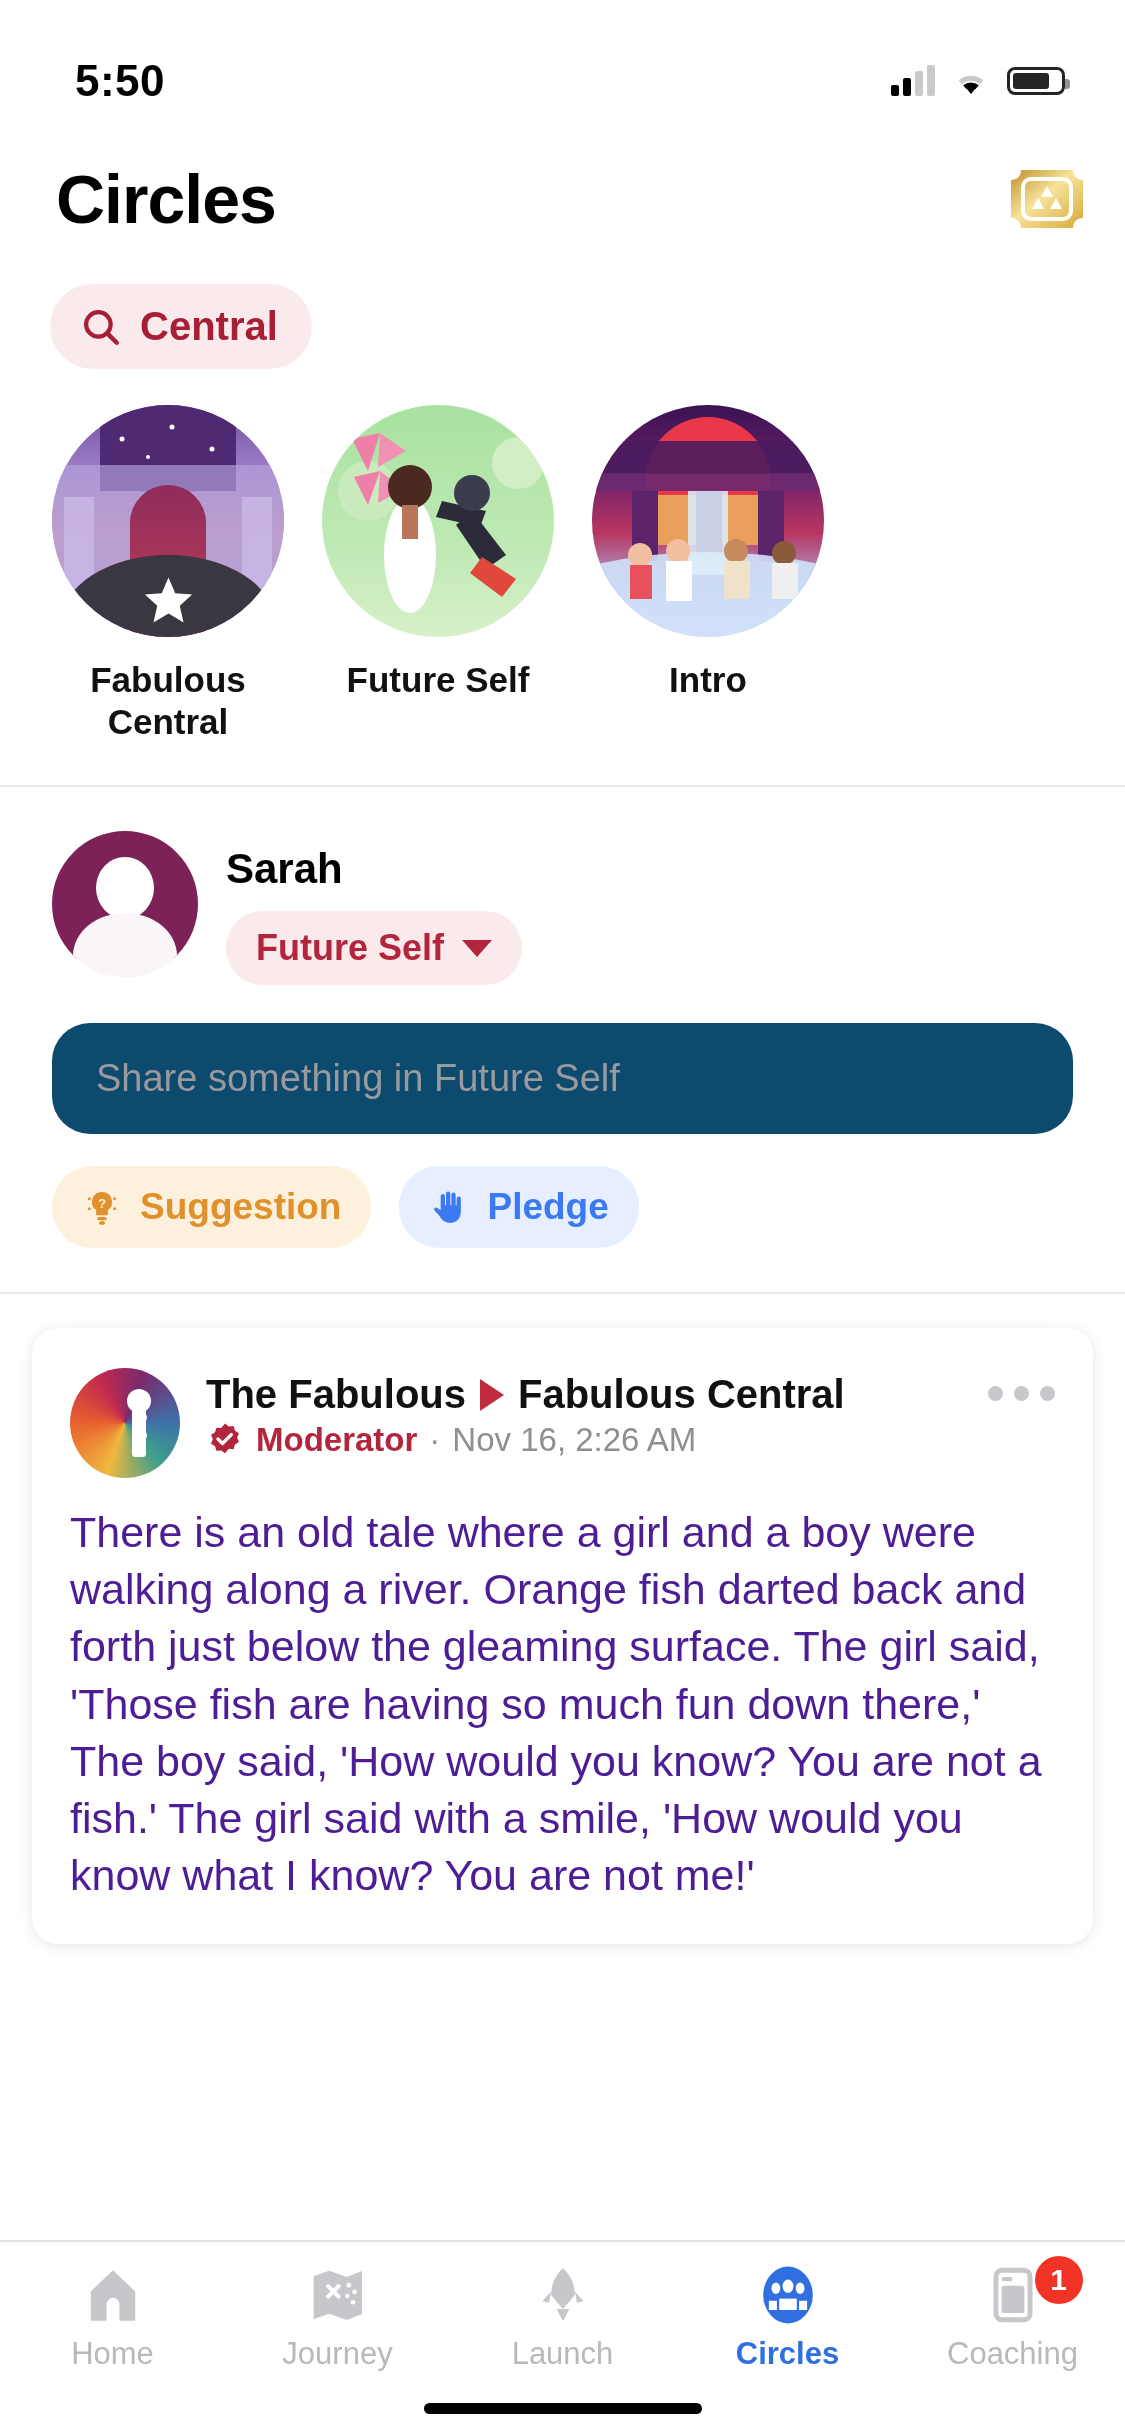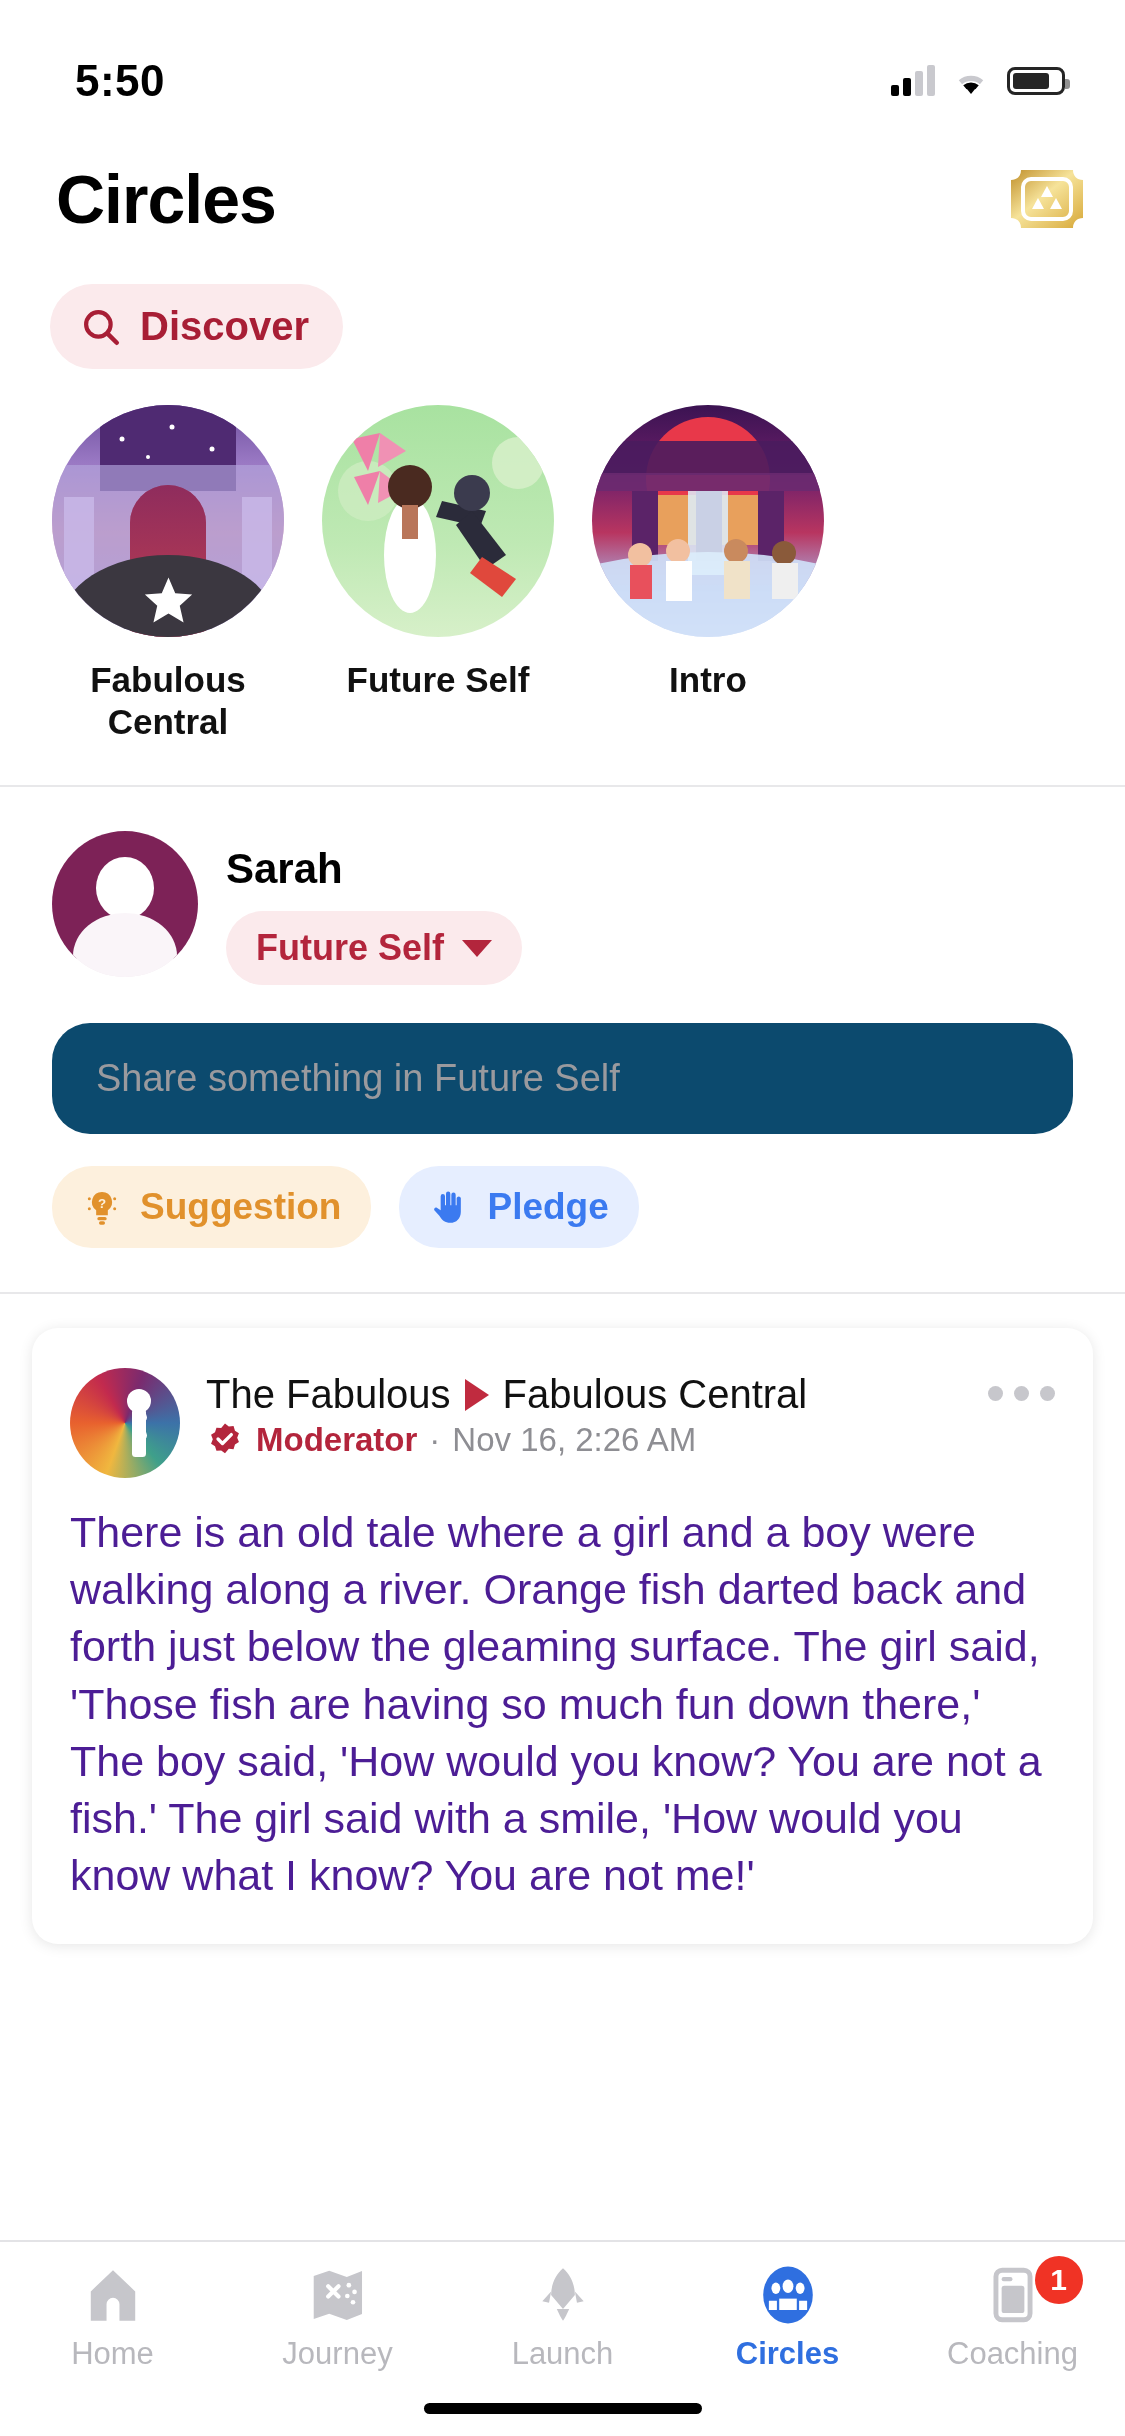"Discover" span.lbl { text: Discover -> Central }
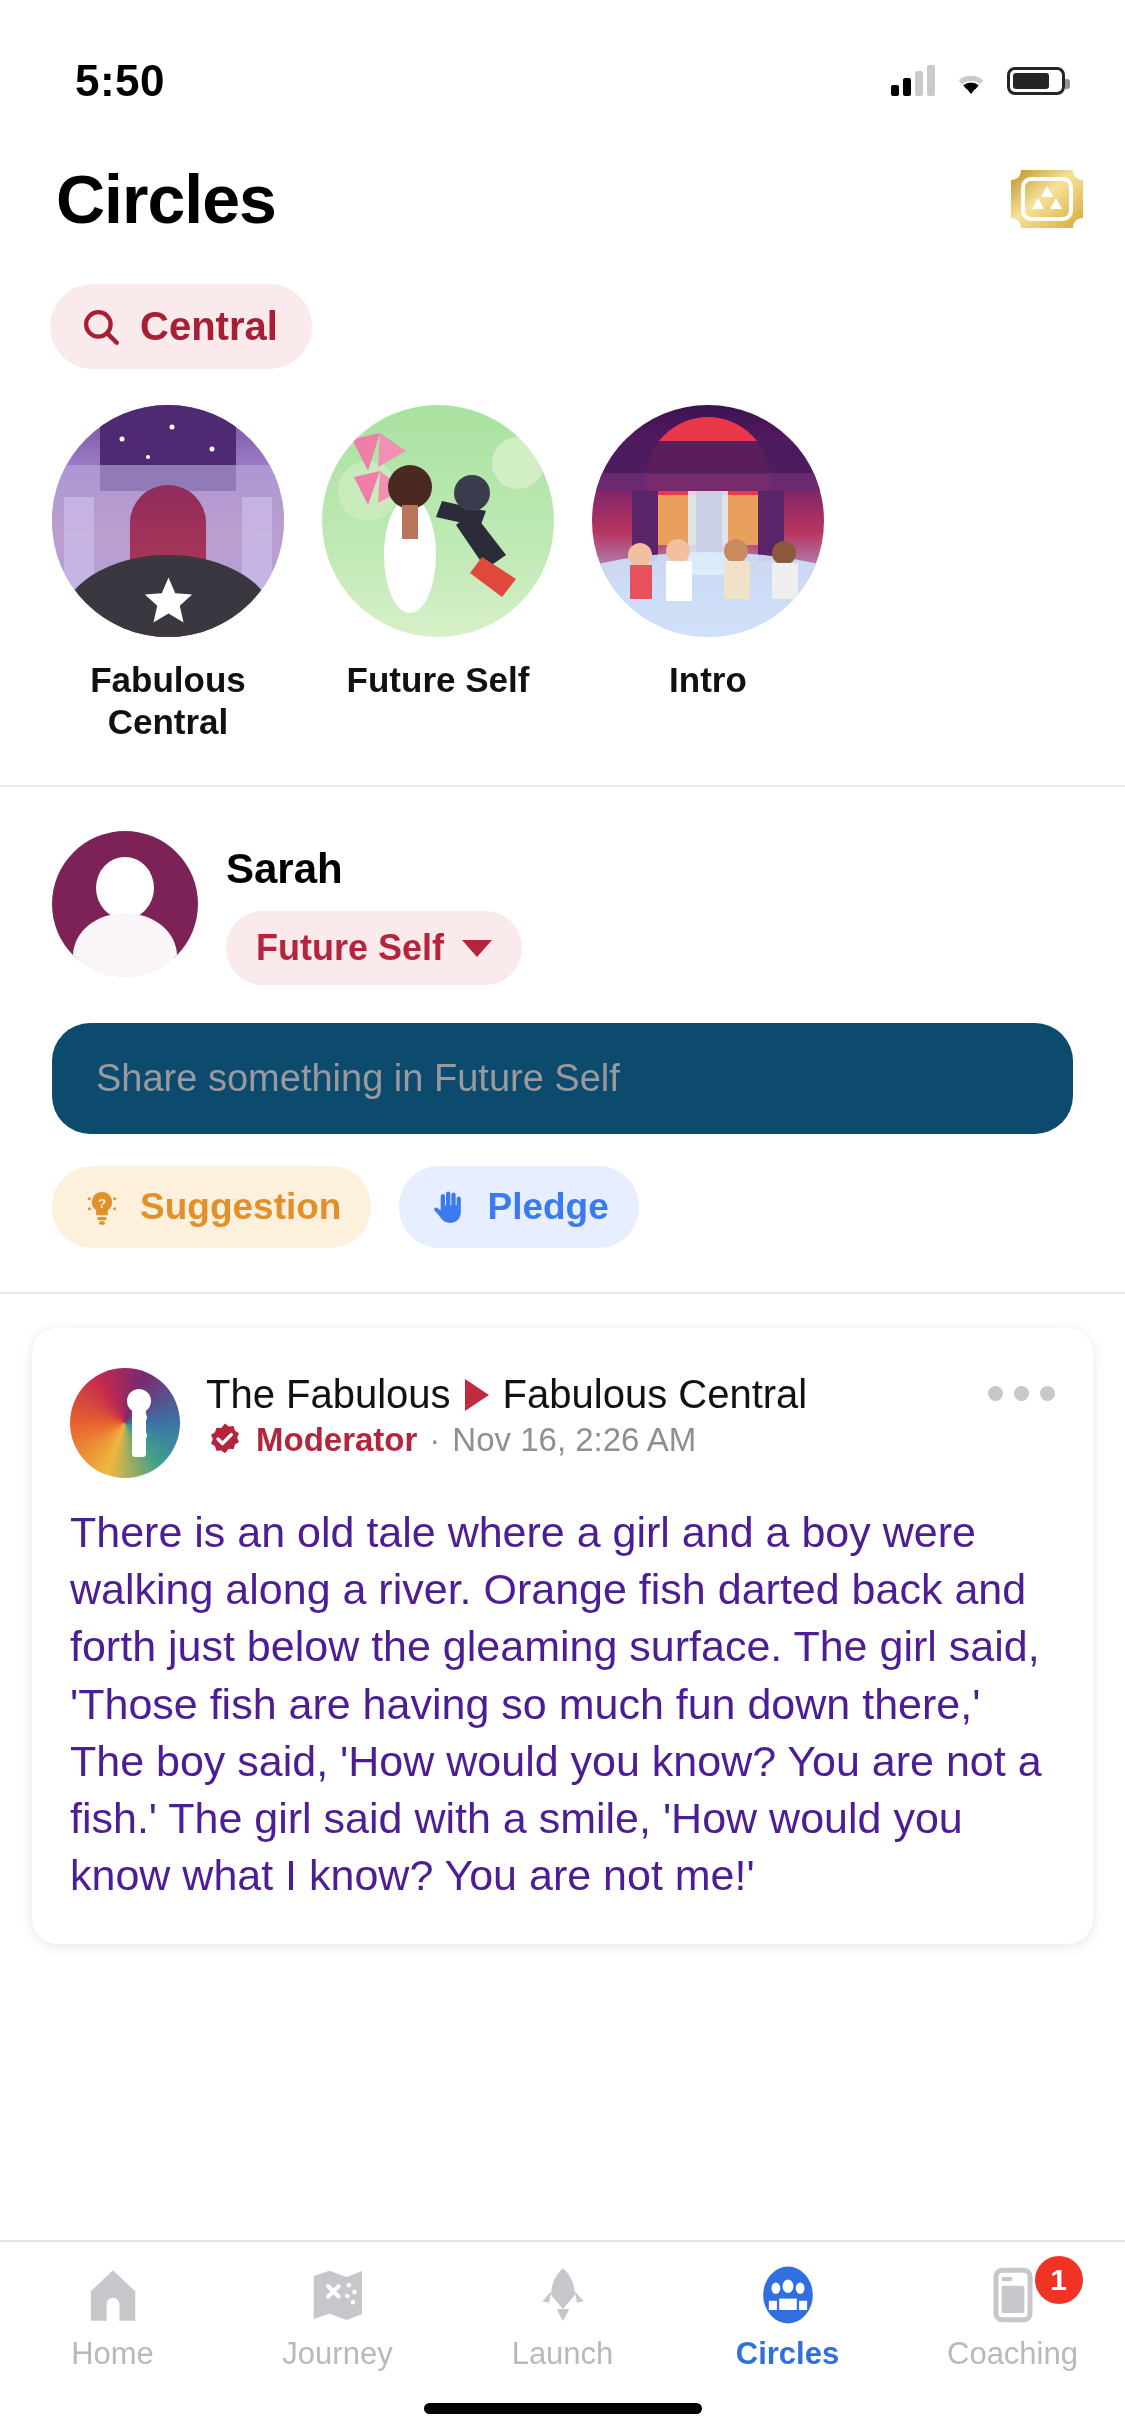"The Fabulous" .post-title { font-weight: 400 -> 700 }
